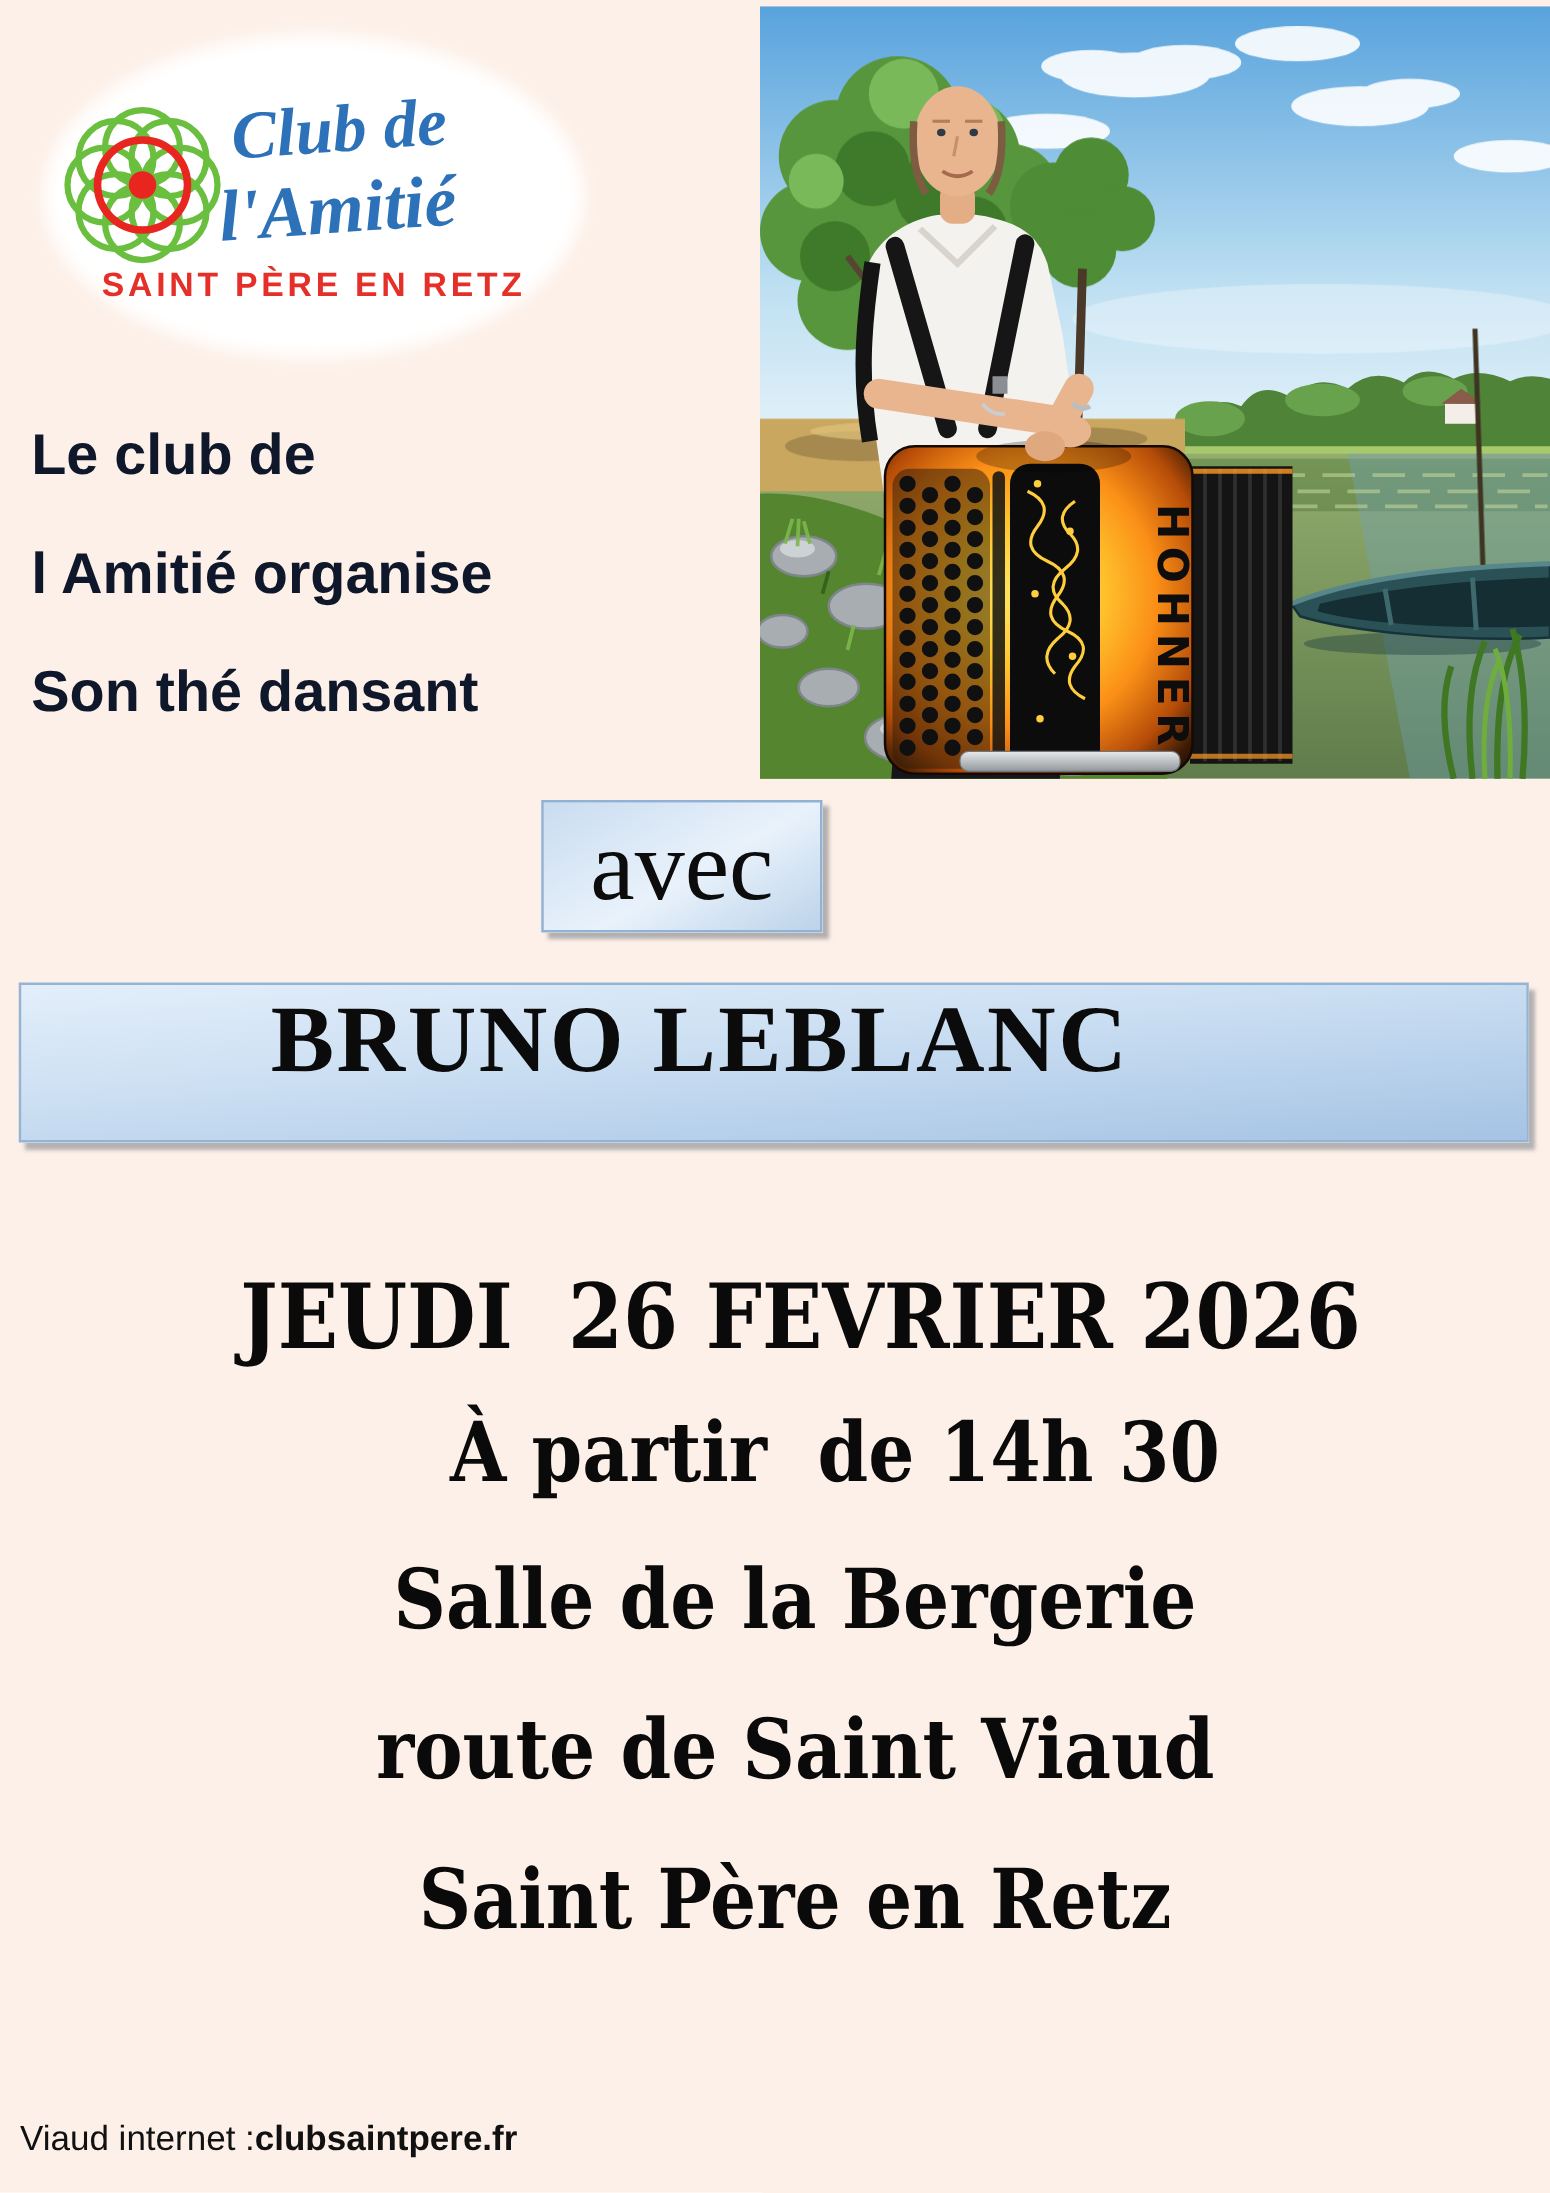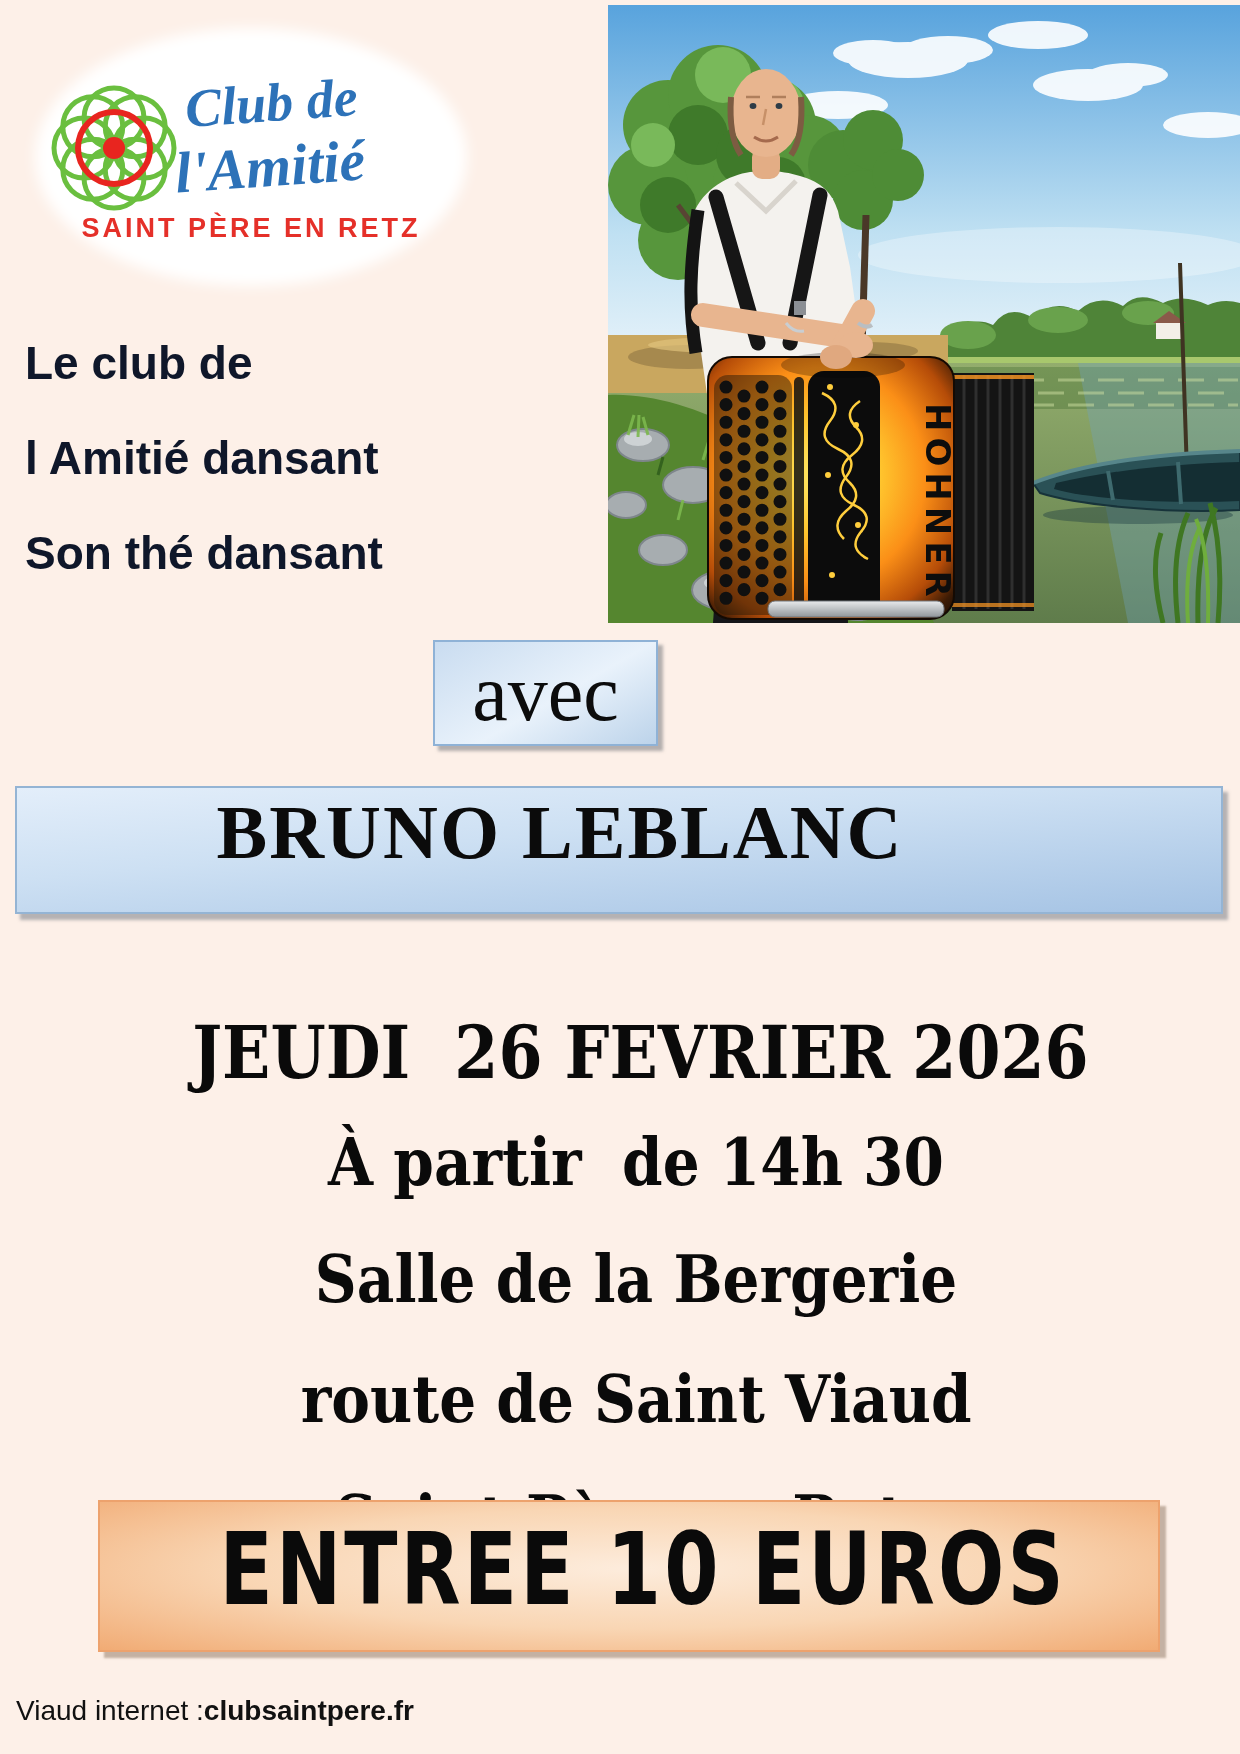"l Amitié dansant" div { text: dansant -> organise }
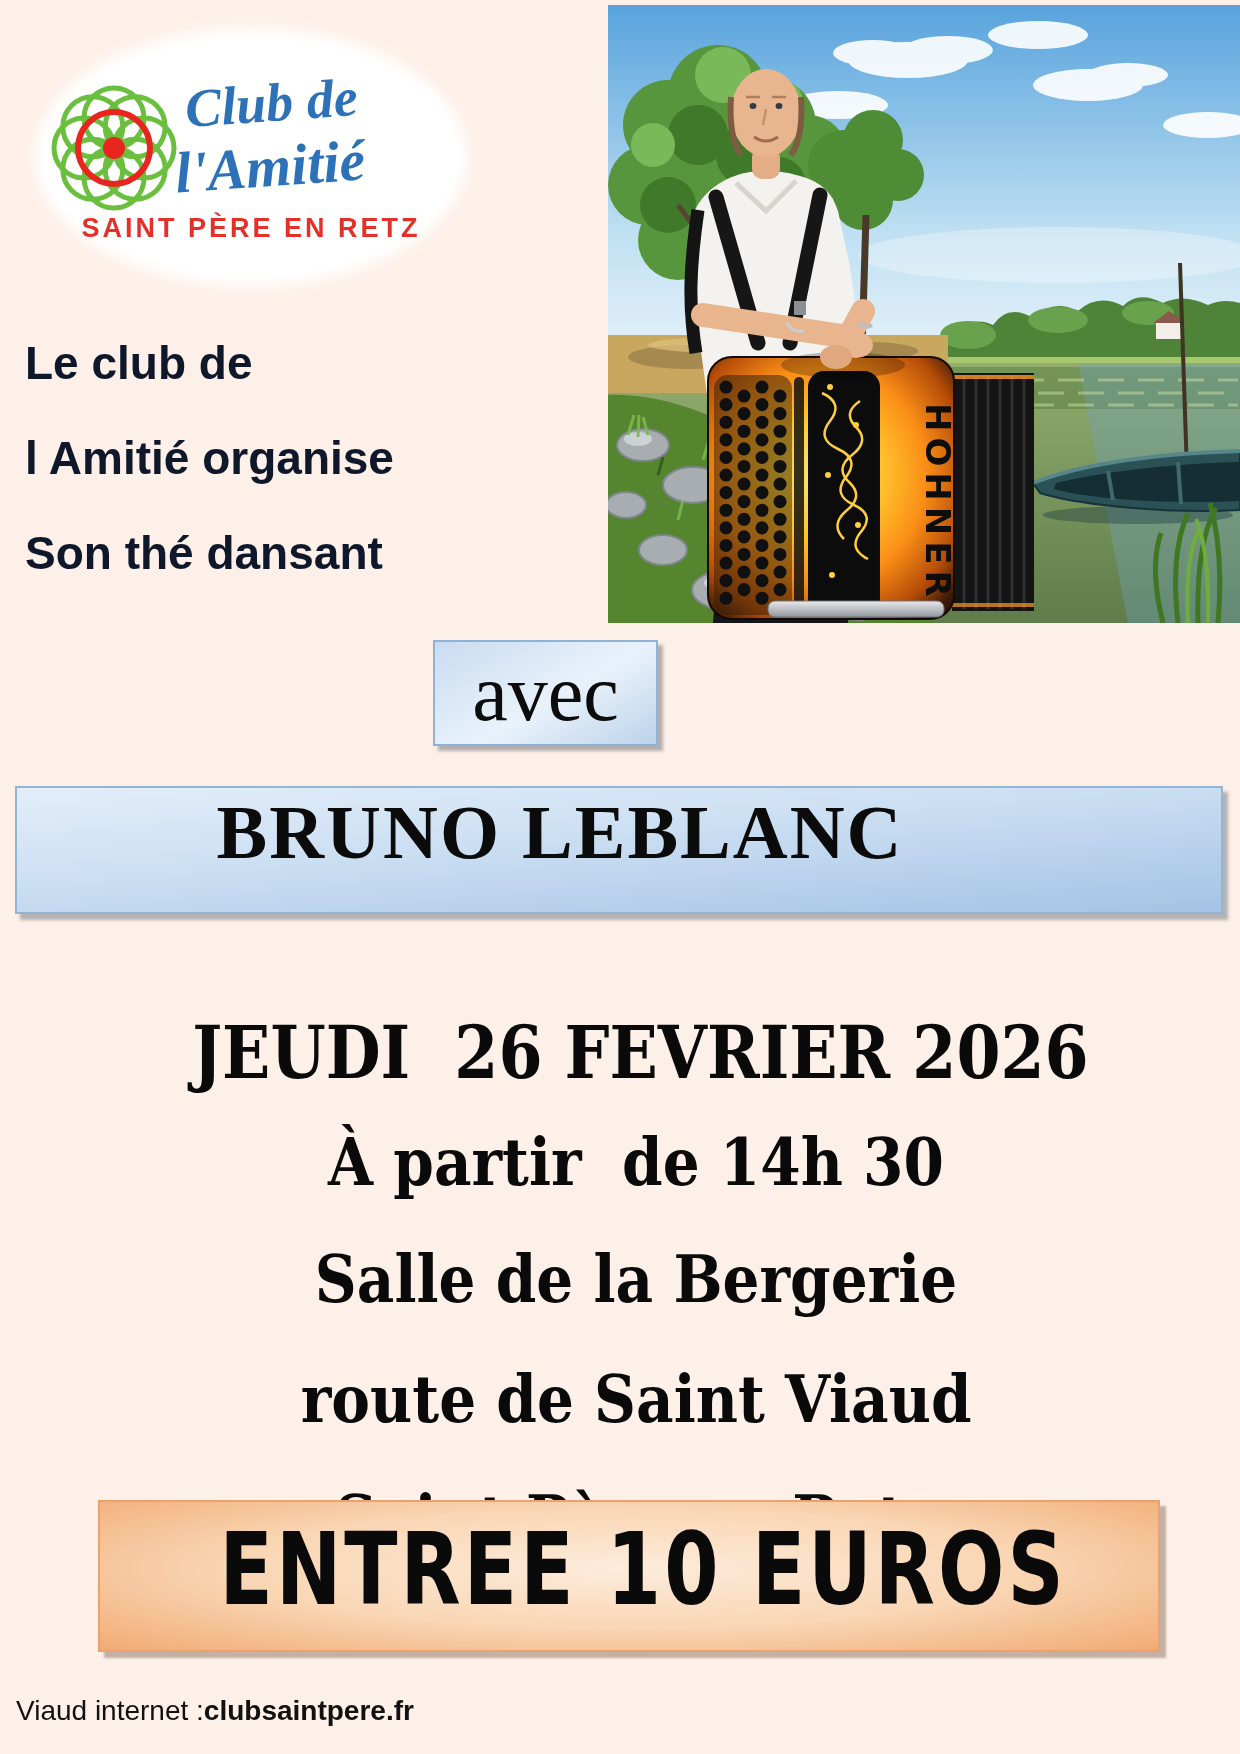"À partir de 14h 30" .ev-time { padding-left: none -> 32px }
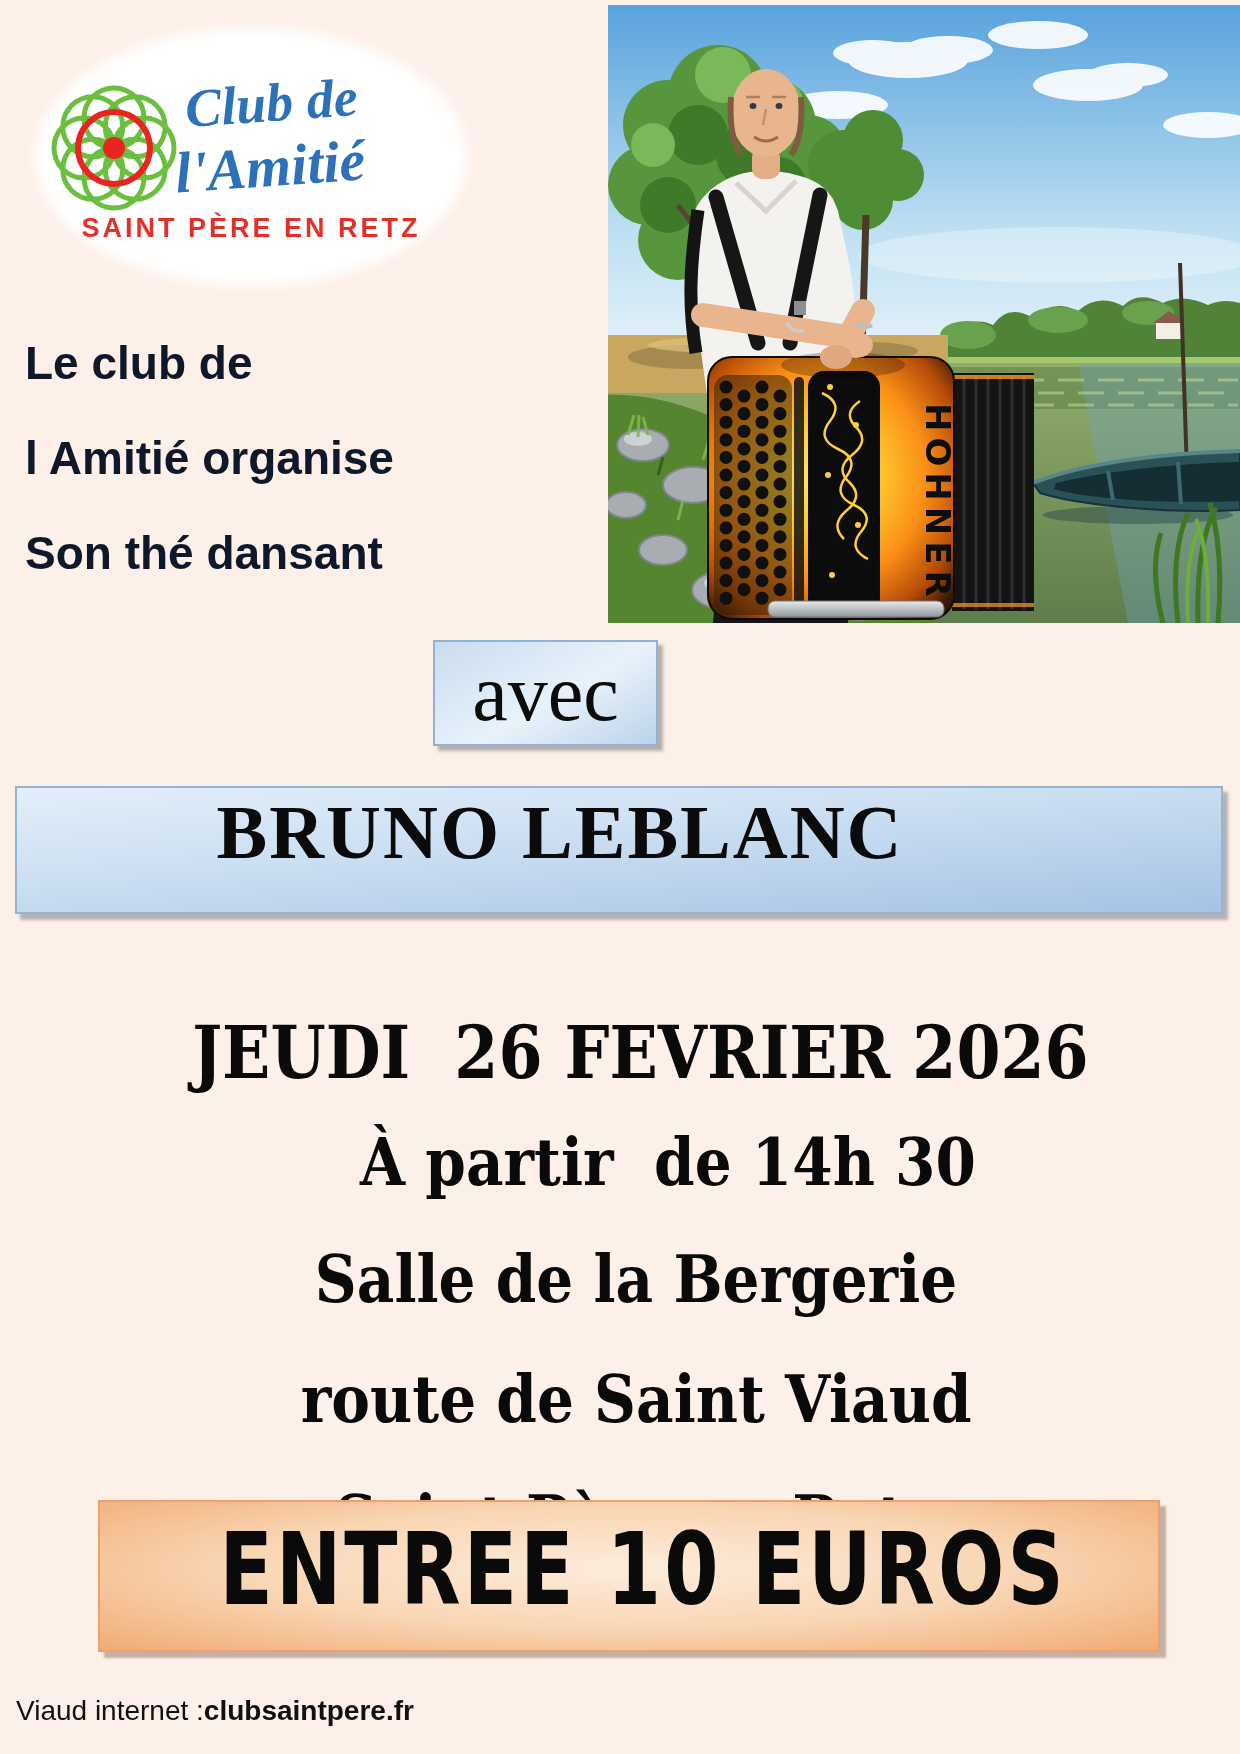"ENTREE 10 EUROS" div.price-box { html: <div> <div> <span>ENTREE 10 EUROS</span> </div> </div> -> none }
